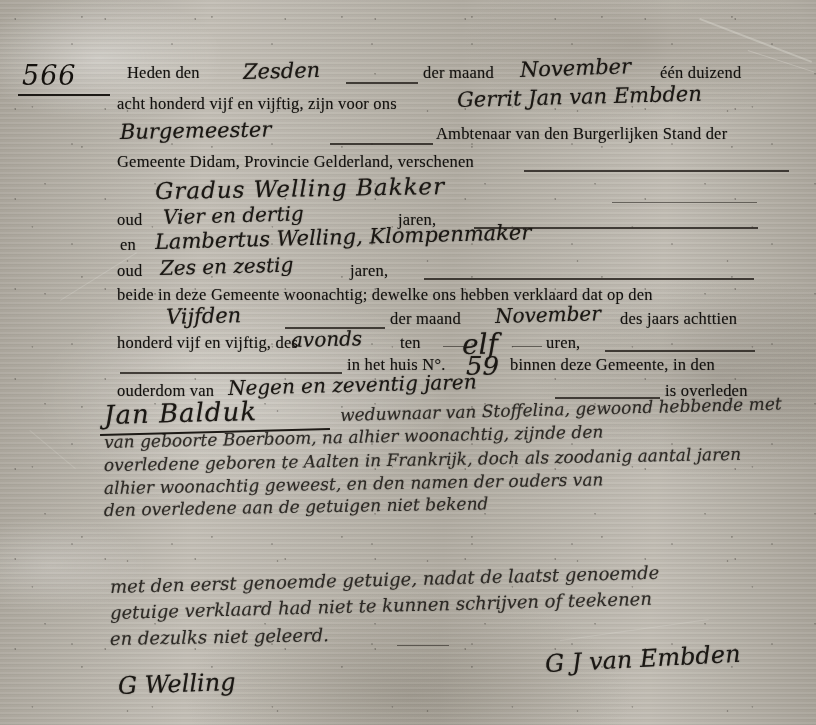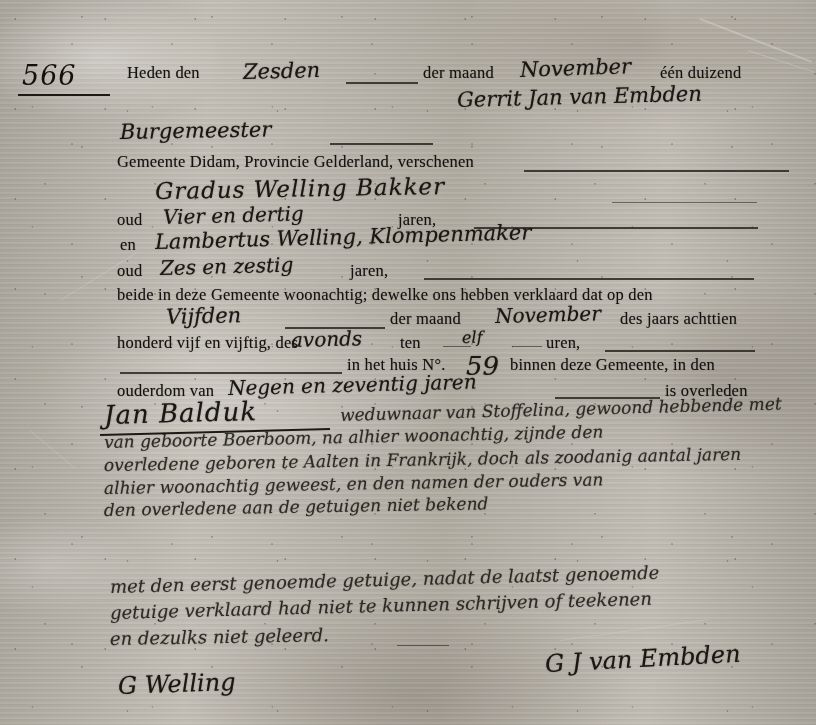"acht honderd vijf en vijftig," div.pr { html: none -> <div>acht honderd vijf en vijftig, zijn voor ons</div> }
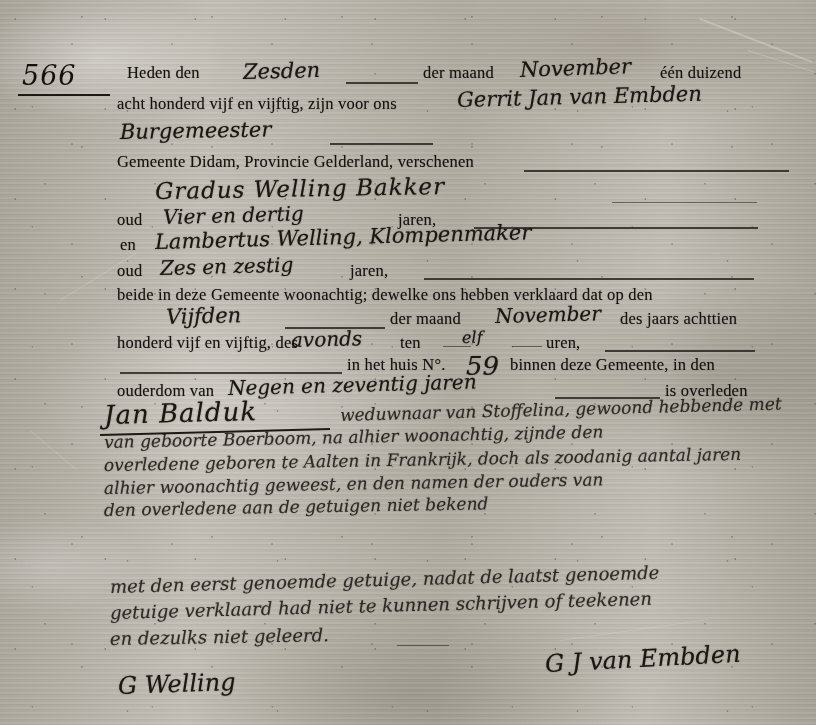"Ambtenaar van den Burgerlijken Stand" div.pr { html: none -> <div>Ambtenaar van den Burgerlijken Stand der</div> }
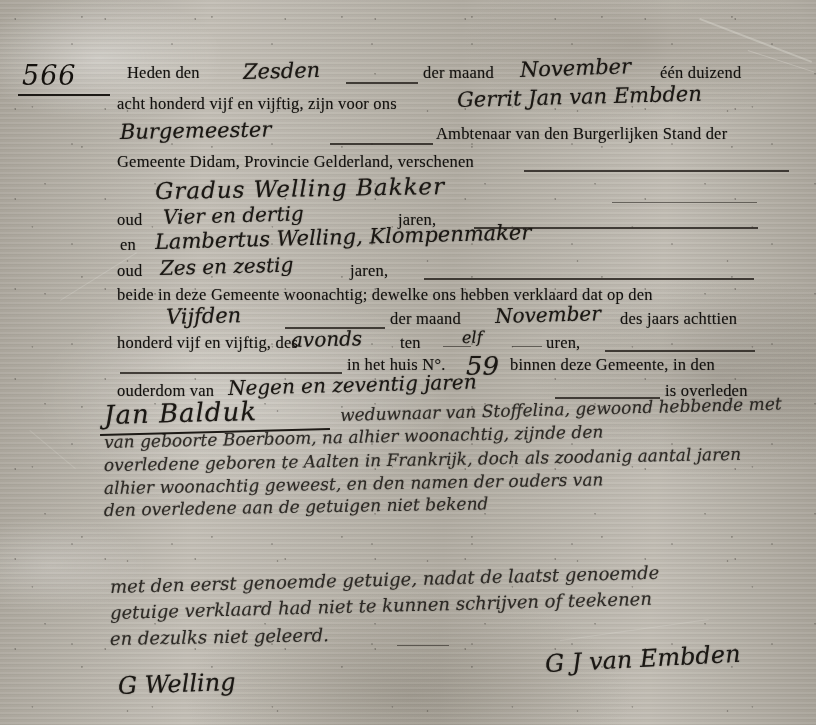"elf" div.hw { font-size: 16px -> 28px }
